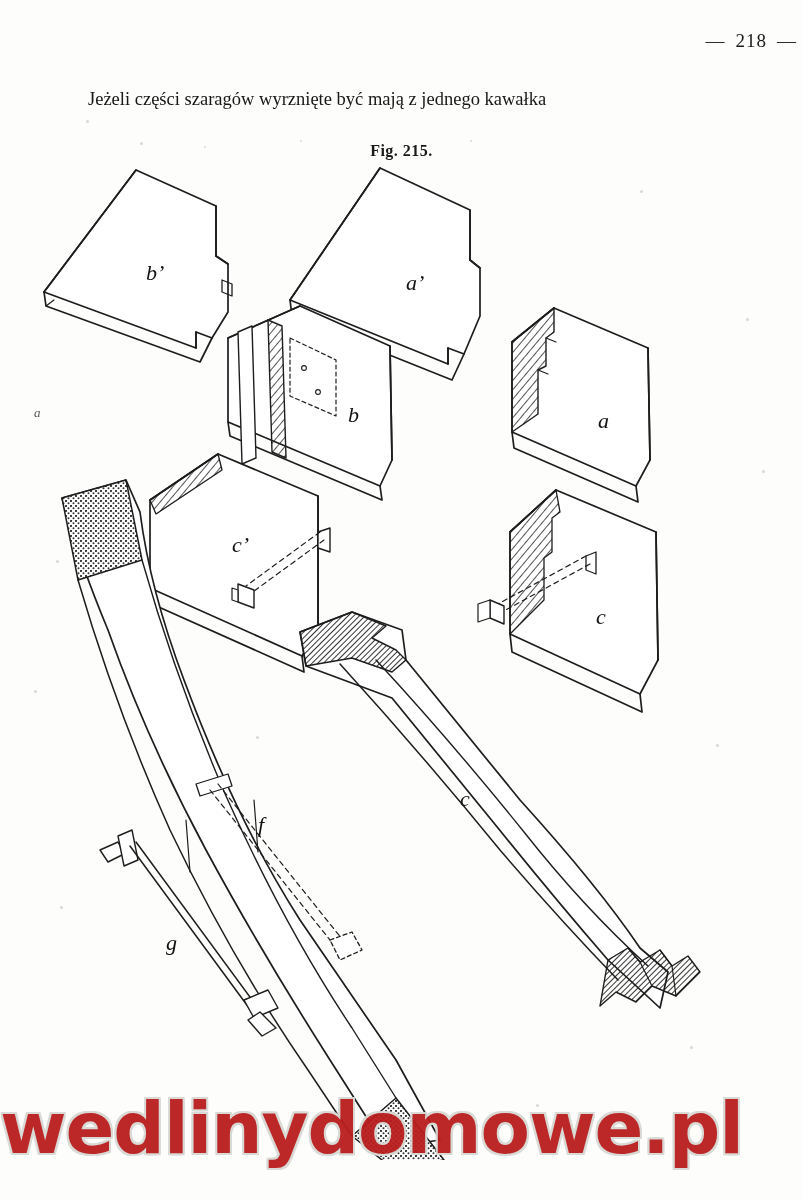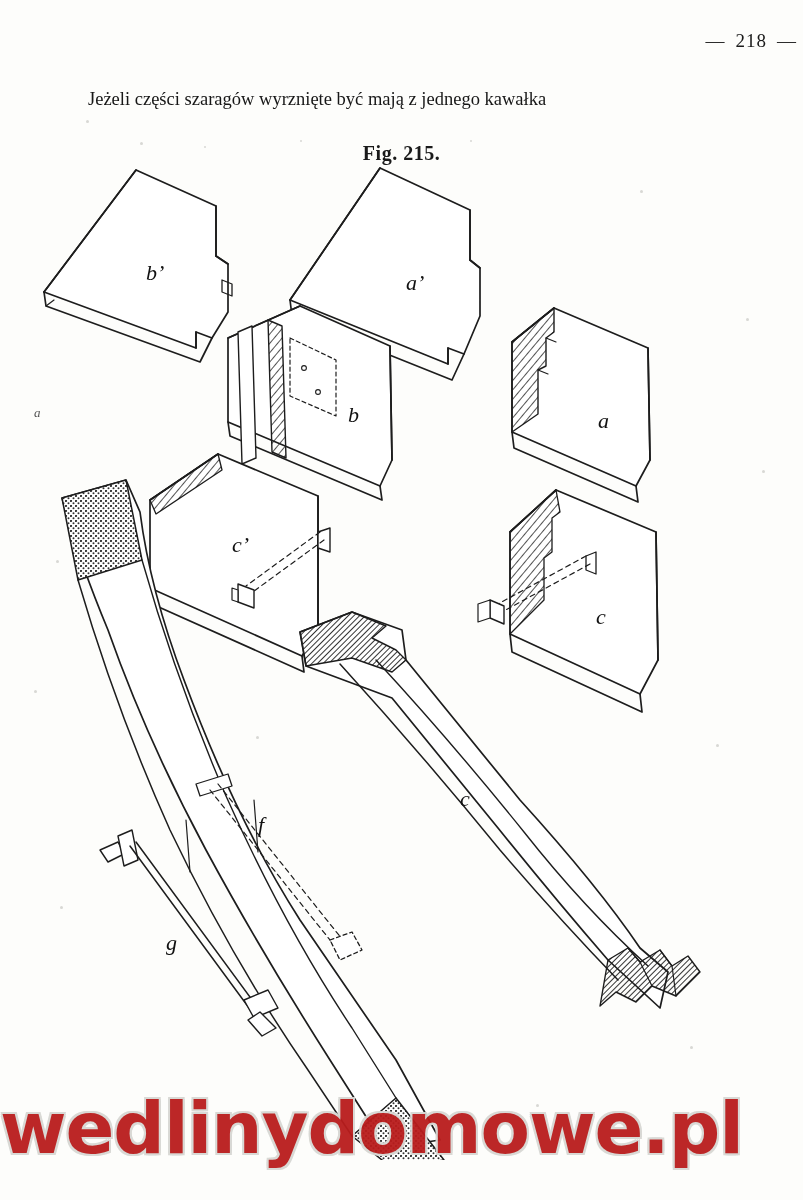"Fig. 215." .fig-caption { font-size: 20px -> 16px }
